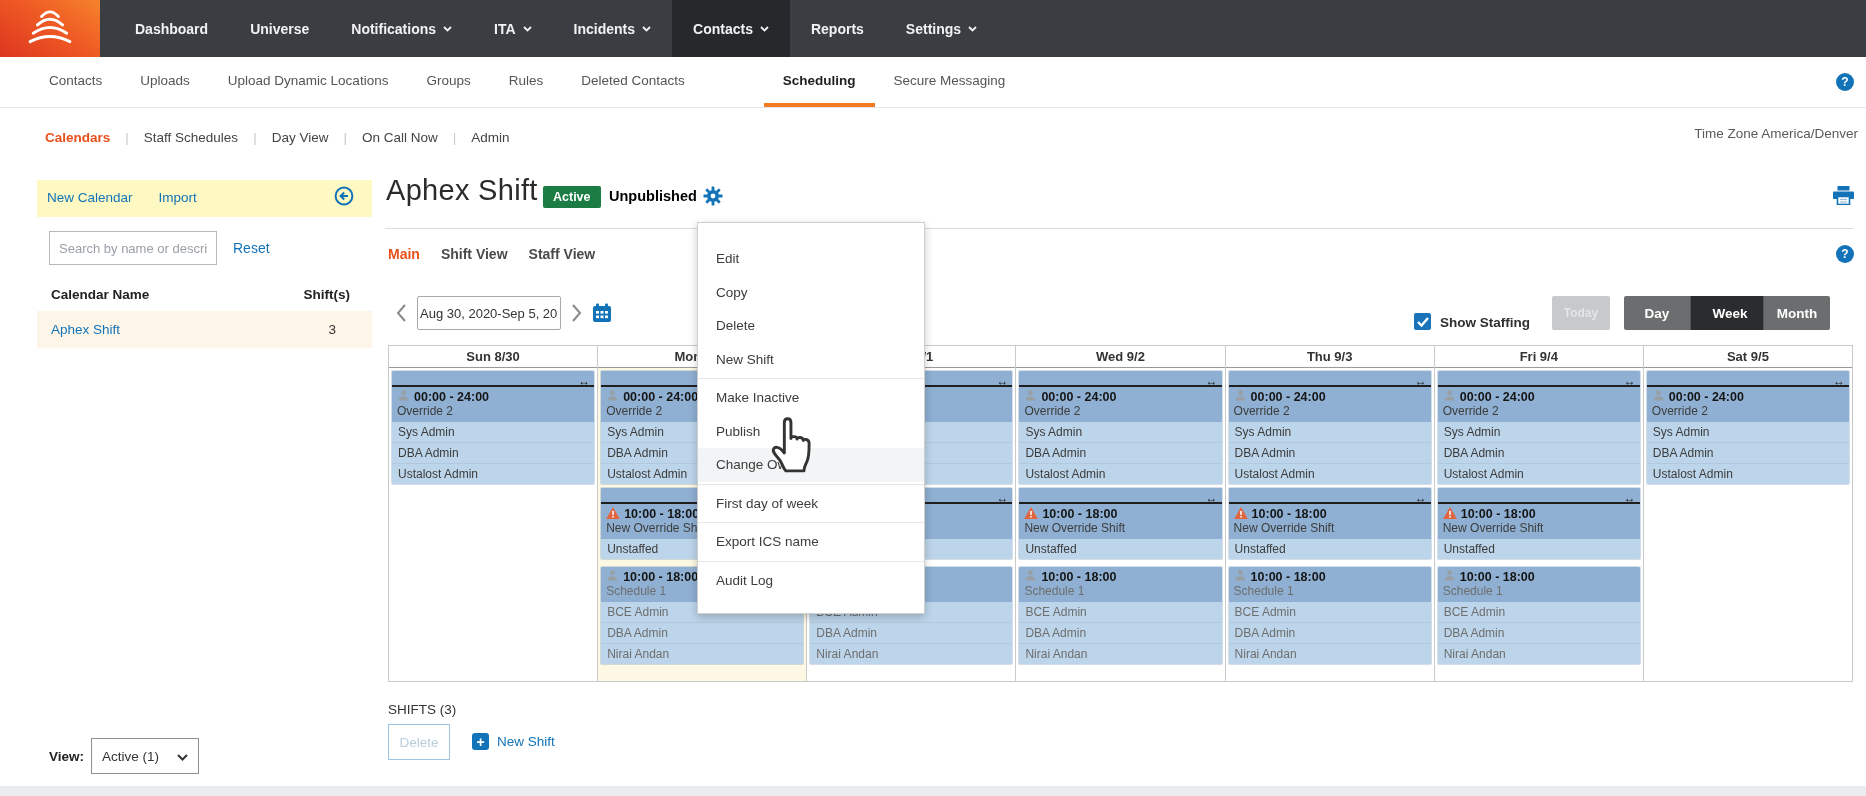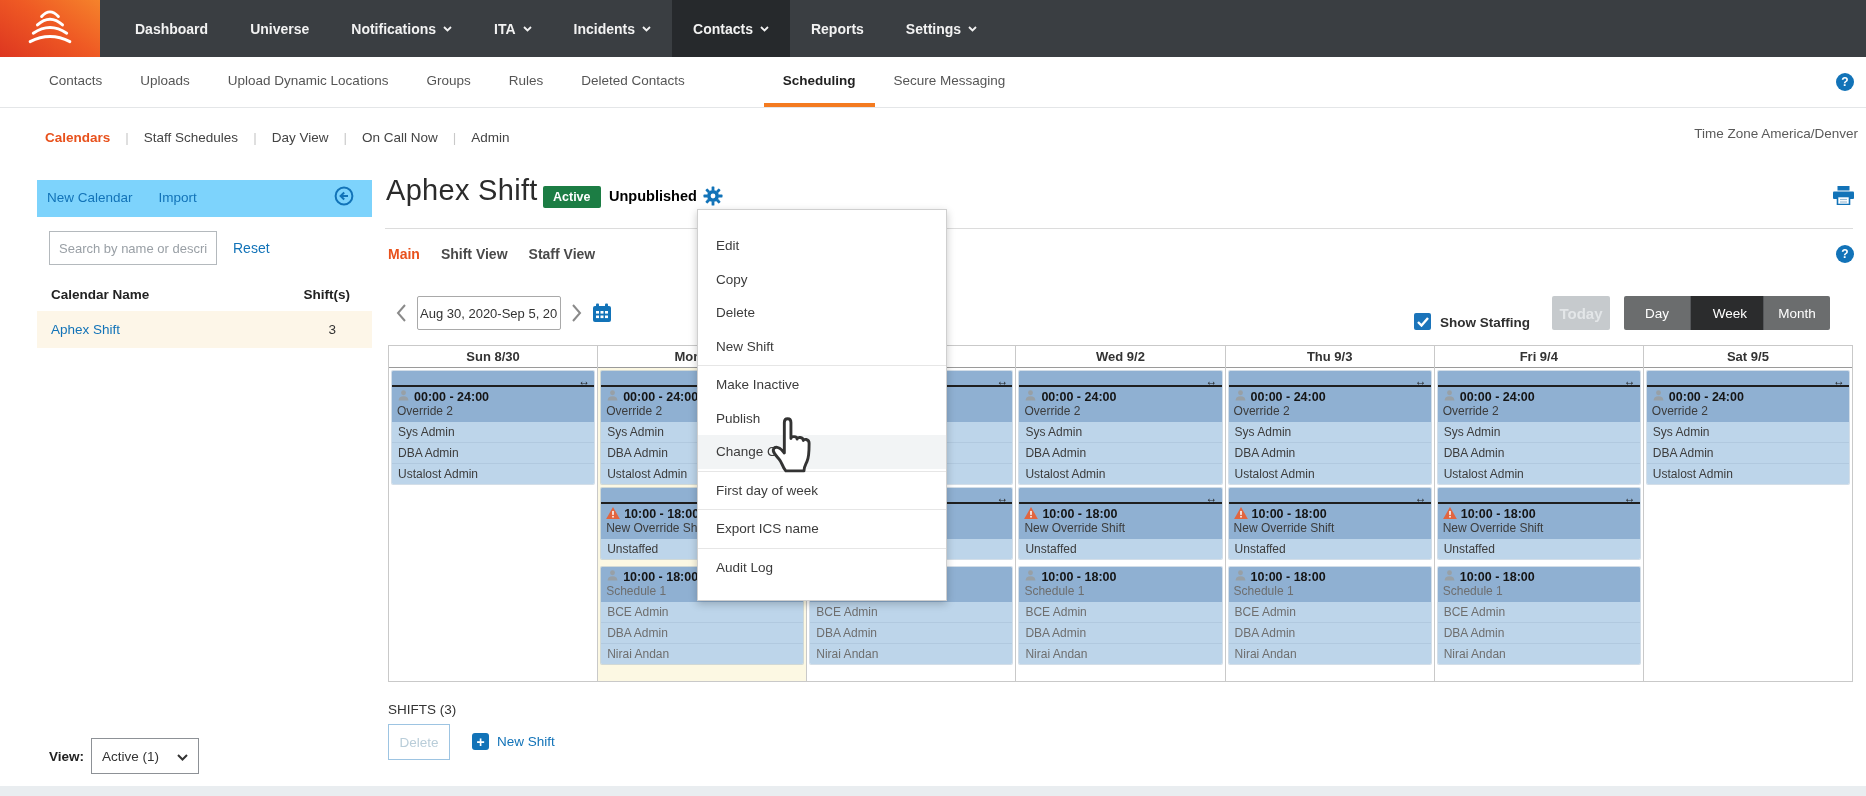"New Calendar" .sidebar { background: #7dd3fc -> #fef9c3 }
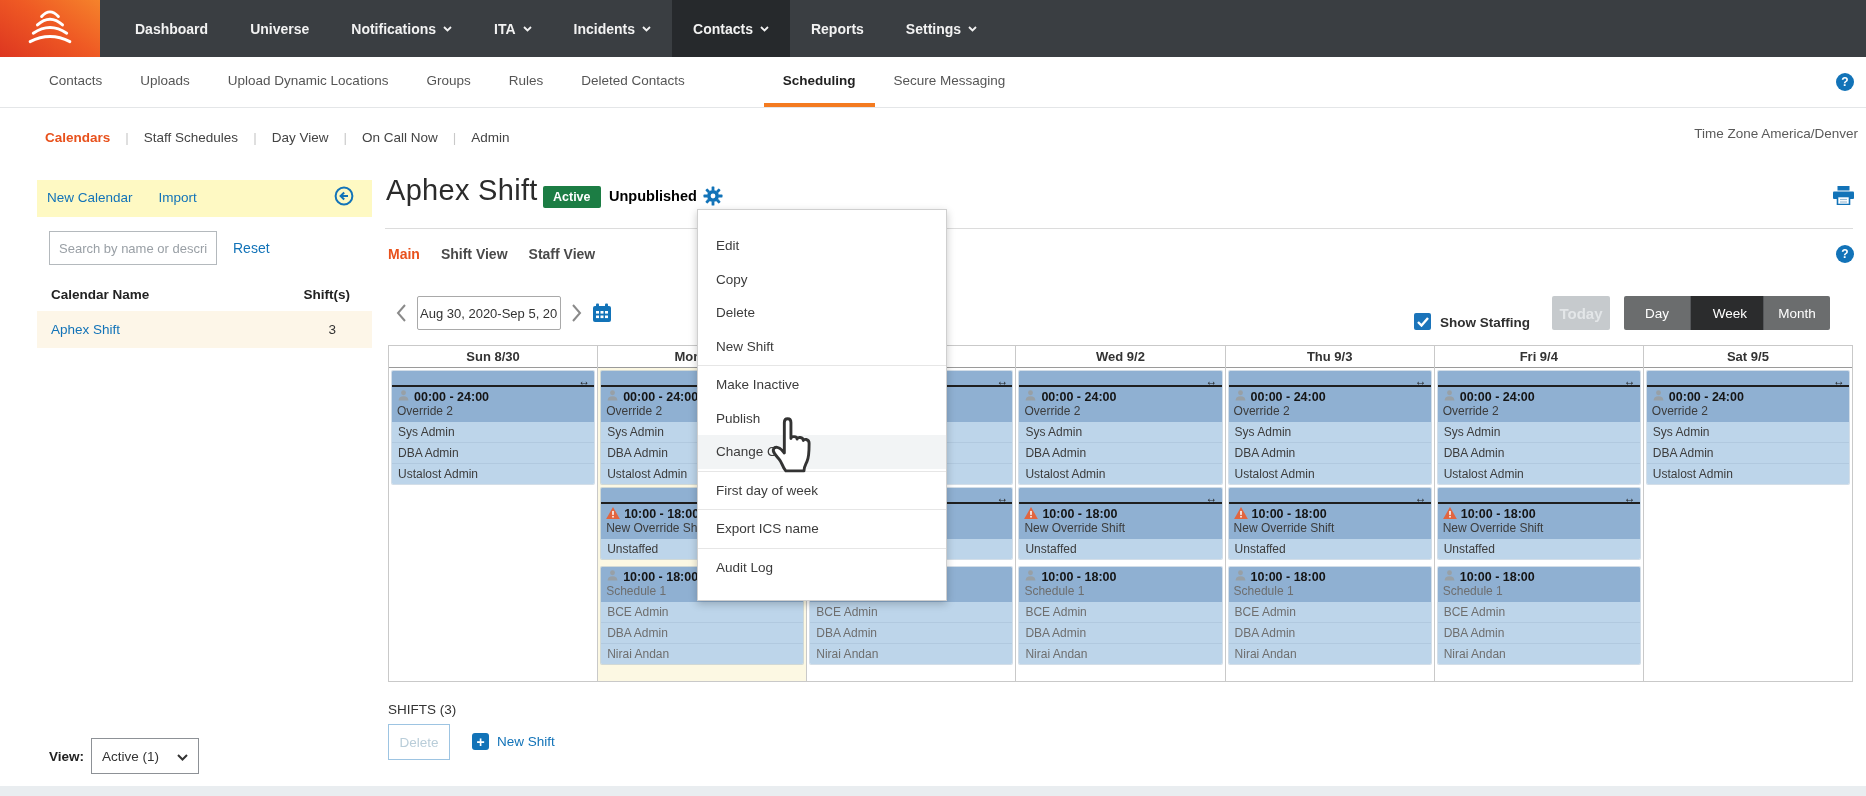"Edit" .menu { top: 209px -> 222px; width: 250px -> 228px }
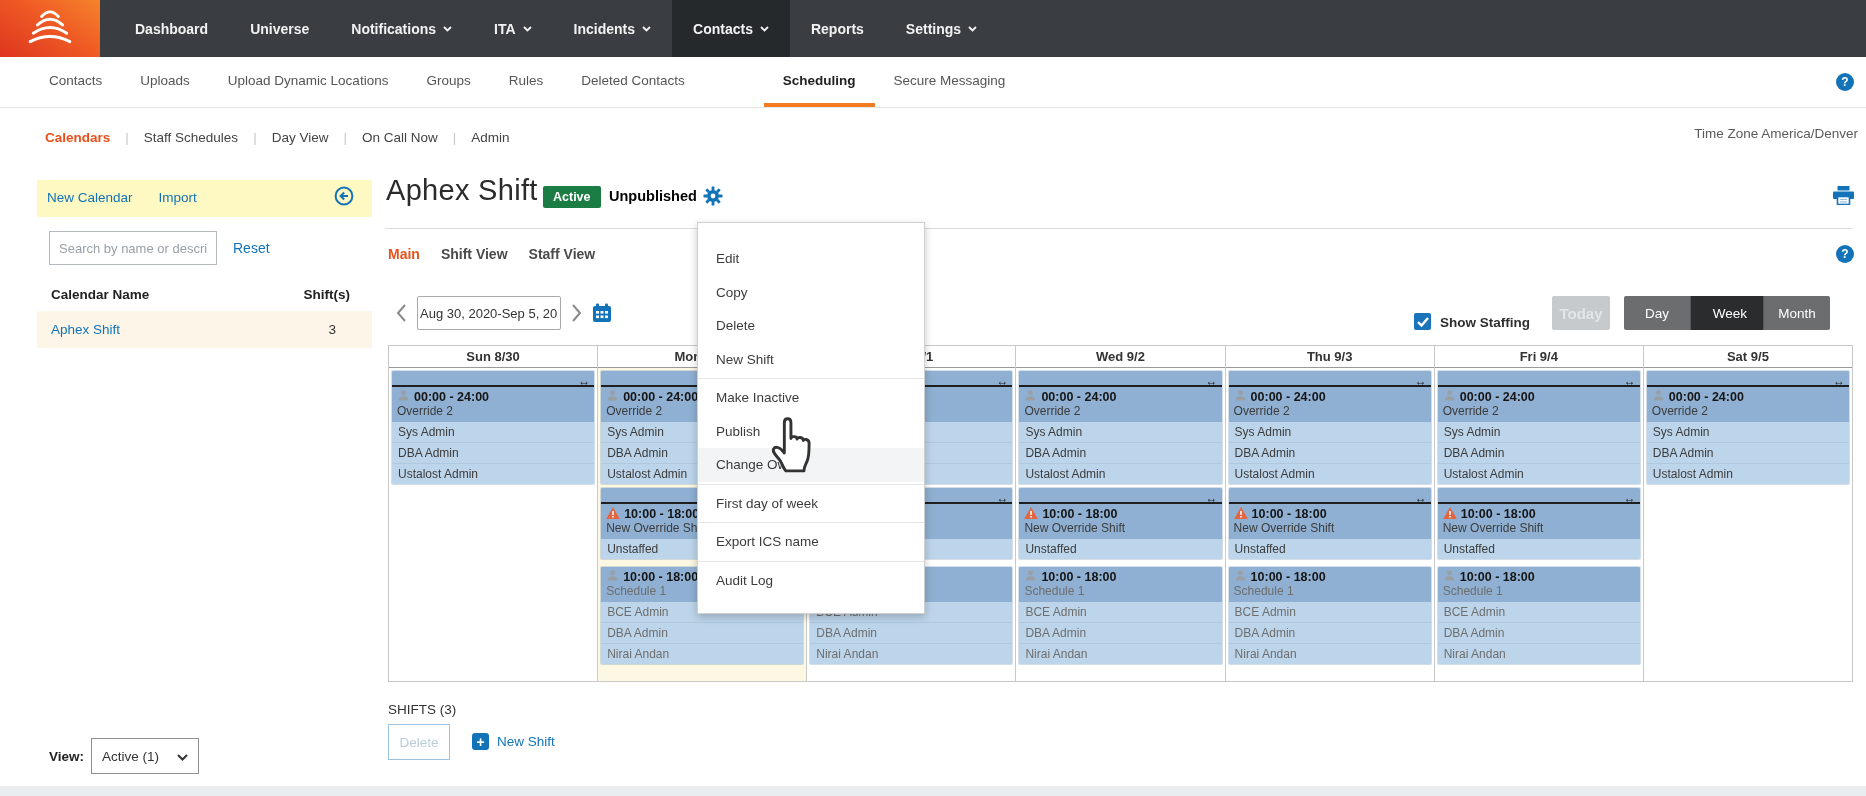"Today" .btn-today { font-size: 15px -> 12px }
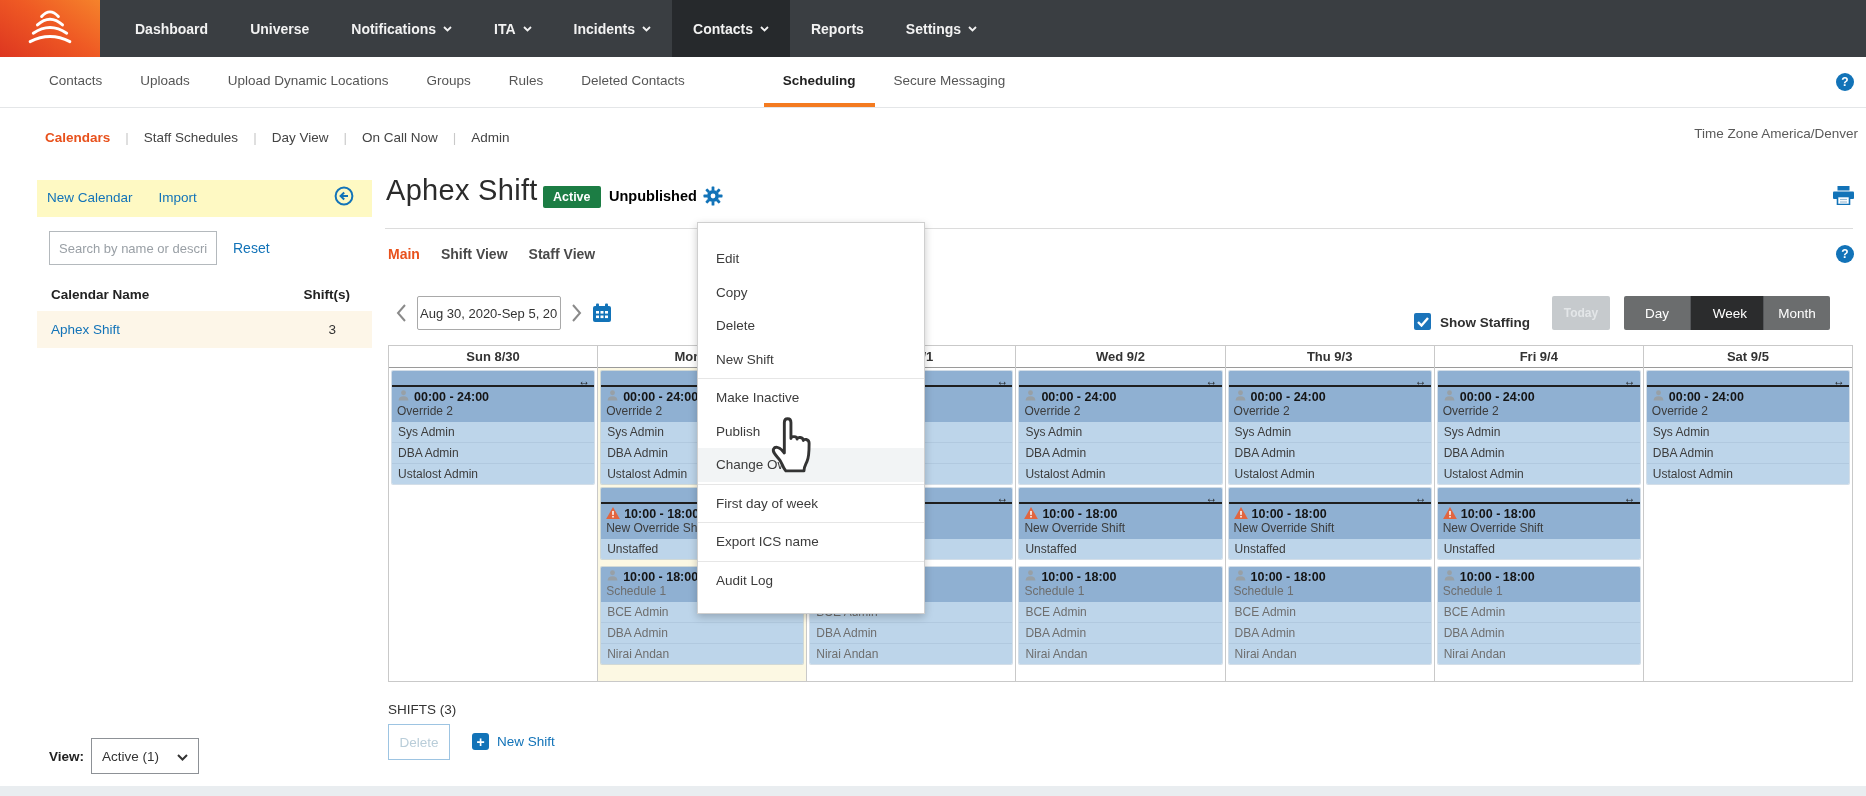"Day" .seg { font-weight: 400 -> 700 }
